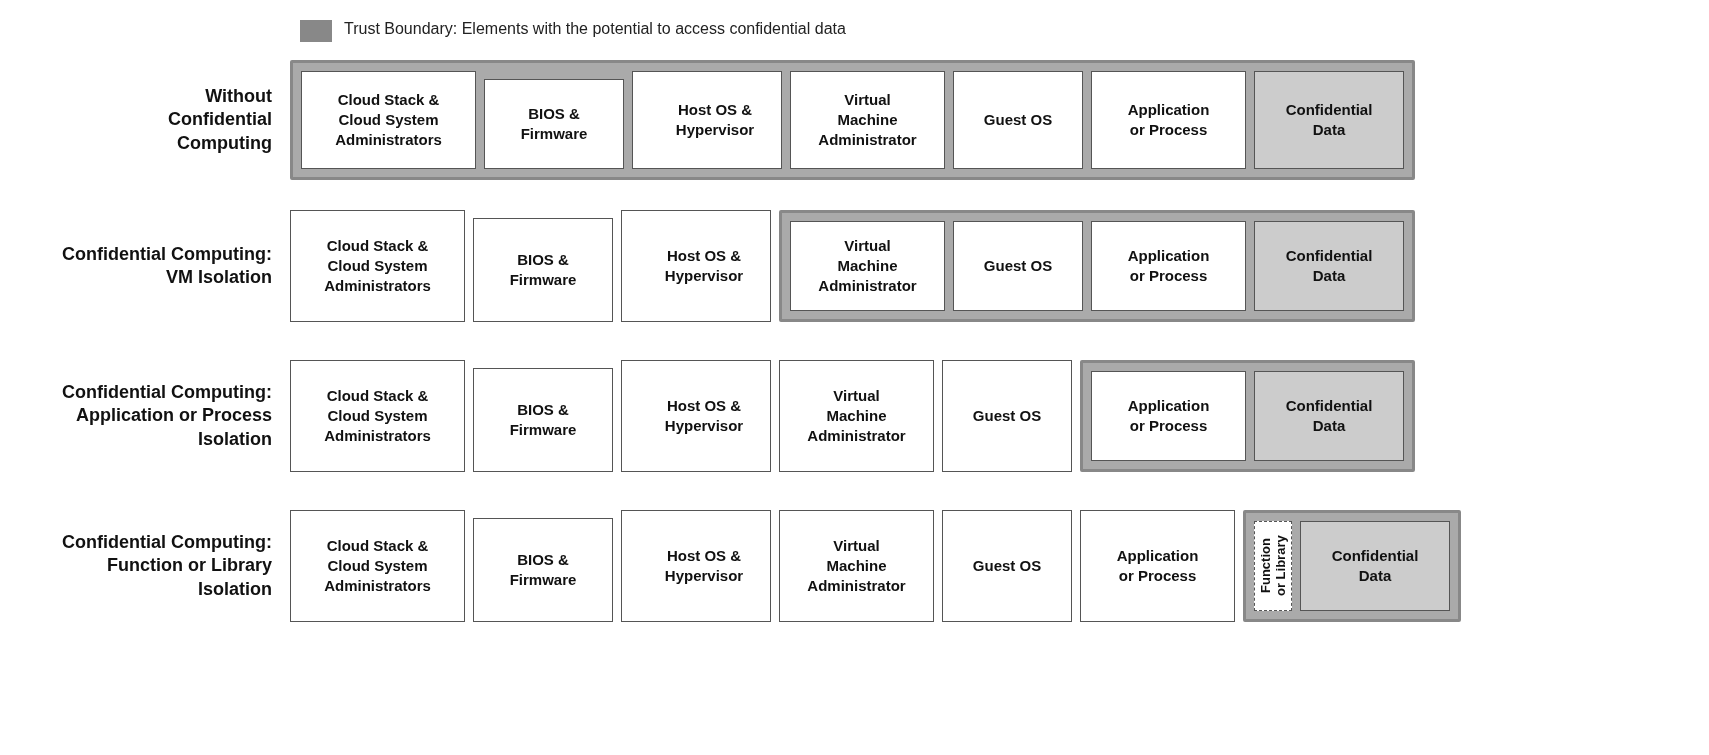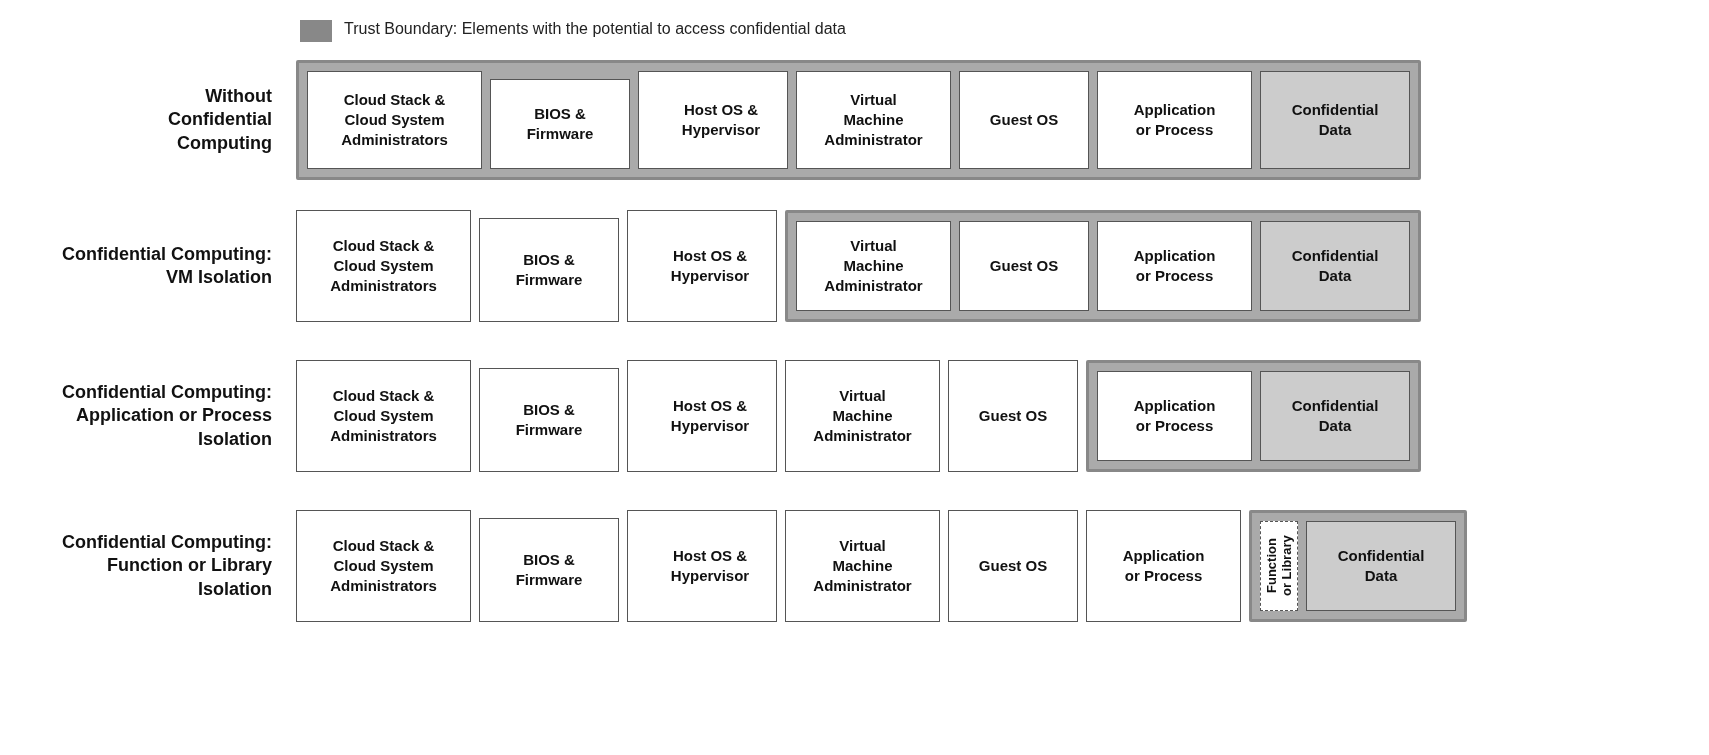"Without" .diagram-row { gap: 6px -> none }
